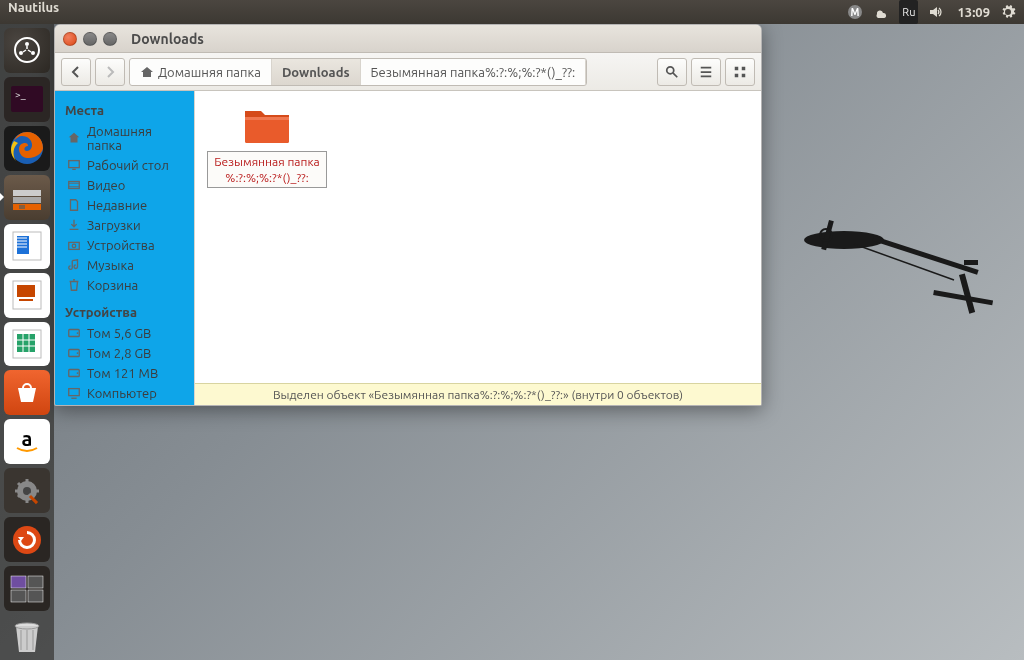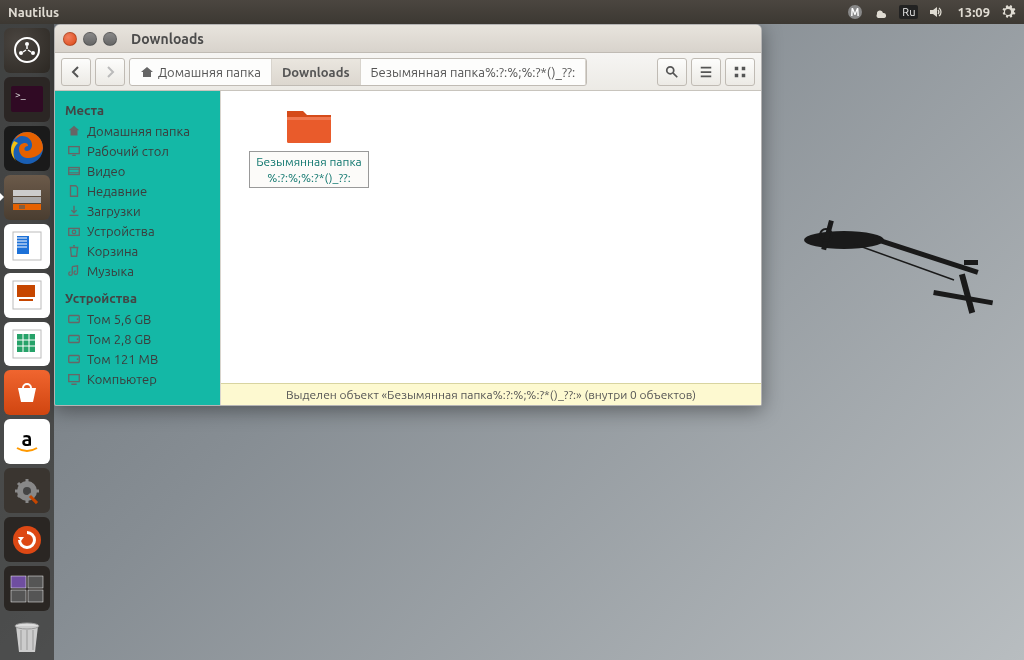"Nautilus" .menubar { align-items: center -> none }
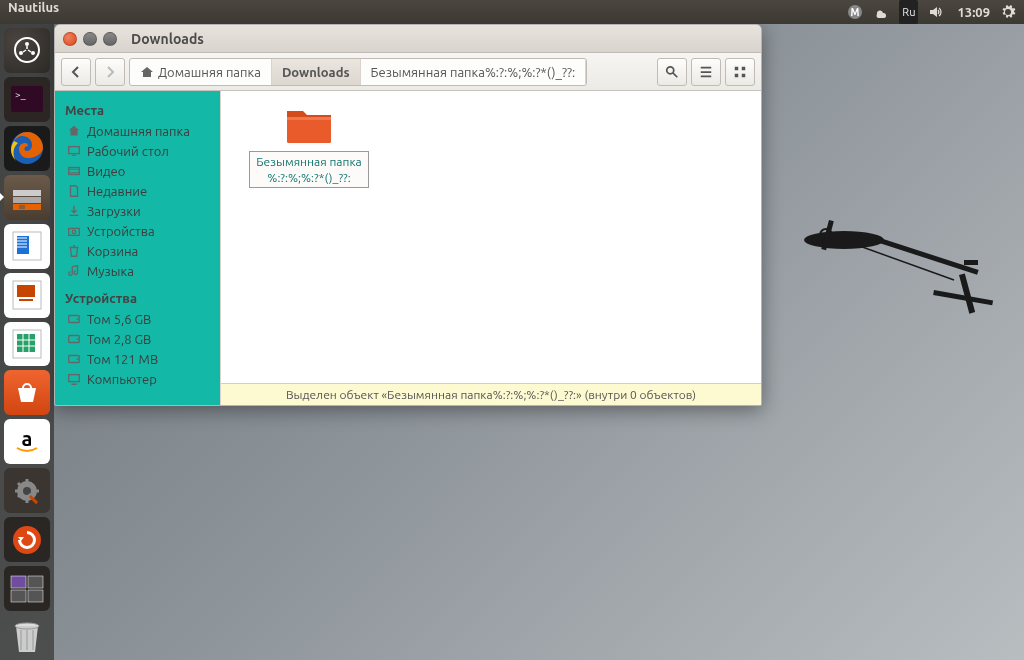"Места" .sidebar { background: #14b8a6 -> #0ea5e9; width: 166px -> 140px }
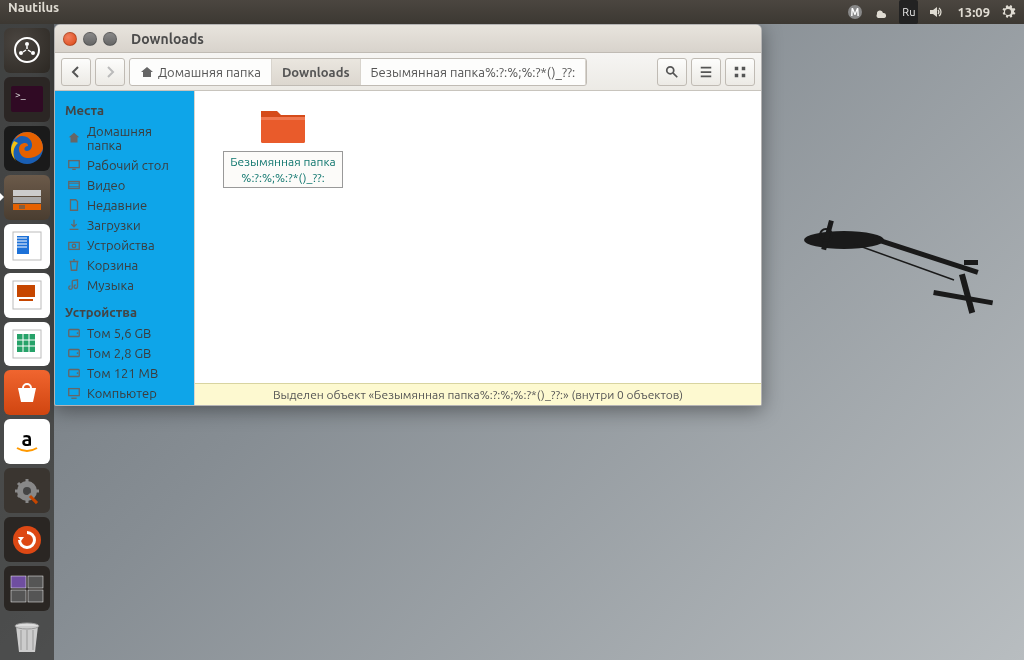"Безымянная папка" .folder { color: #0f766e -> #b91c1c; margin-left: 16px -> none }
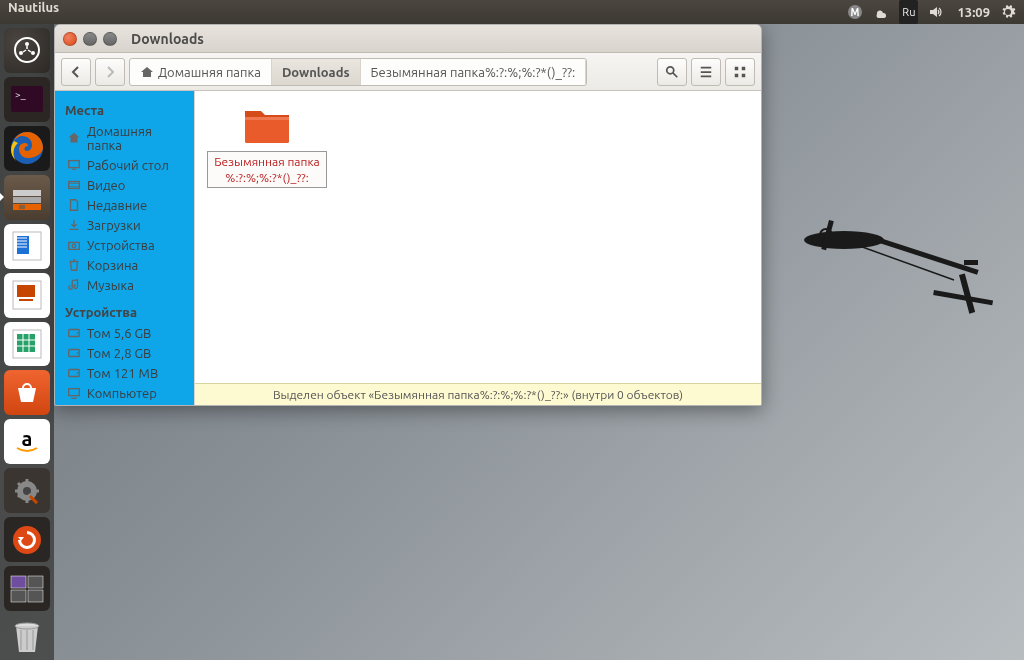"Корзина" div.item { order: before "Музыка" -> after "Музыка" }
